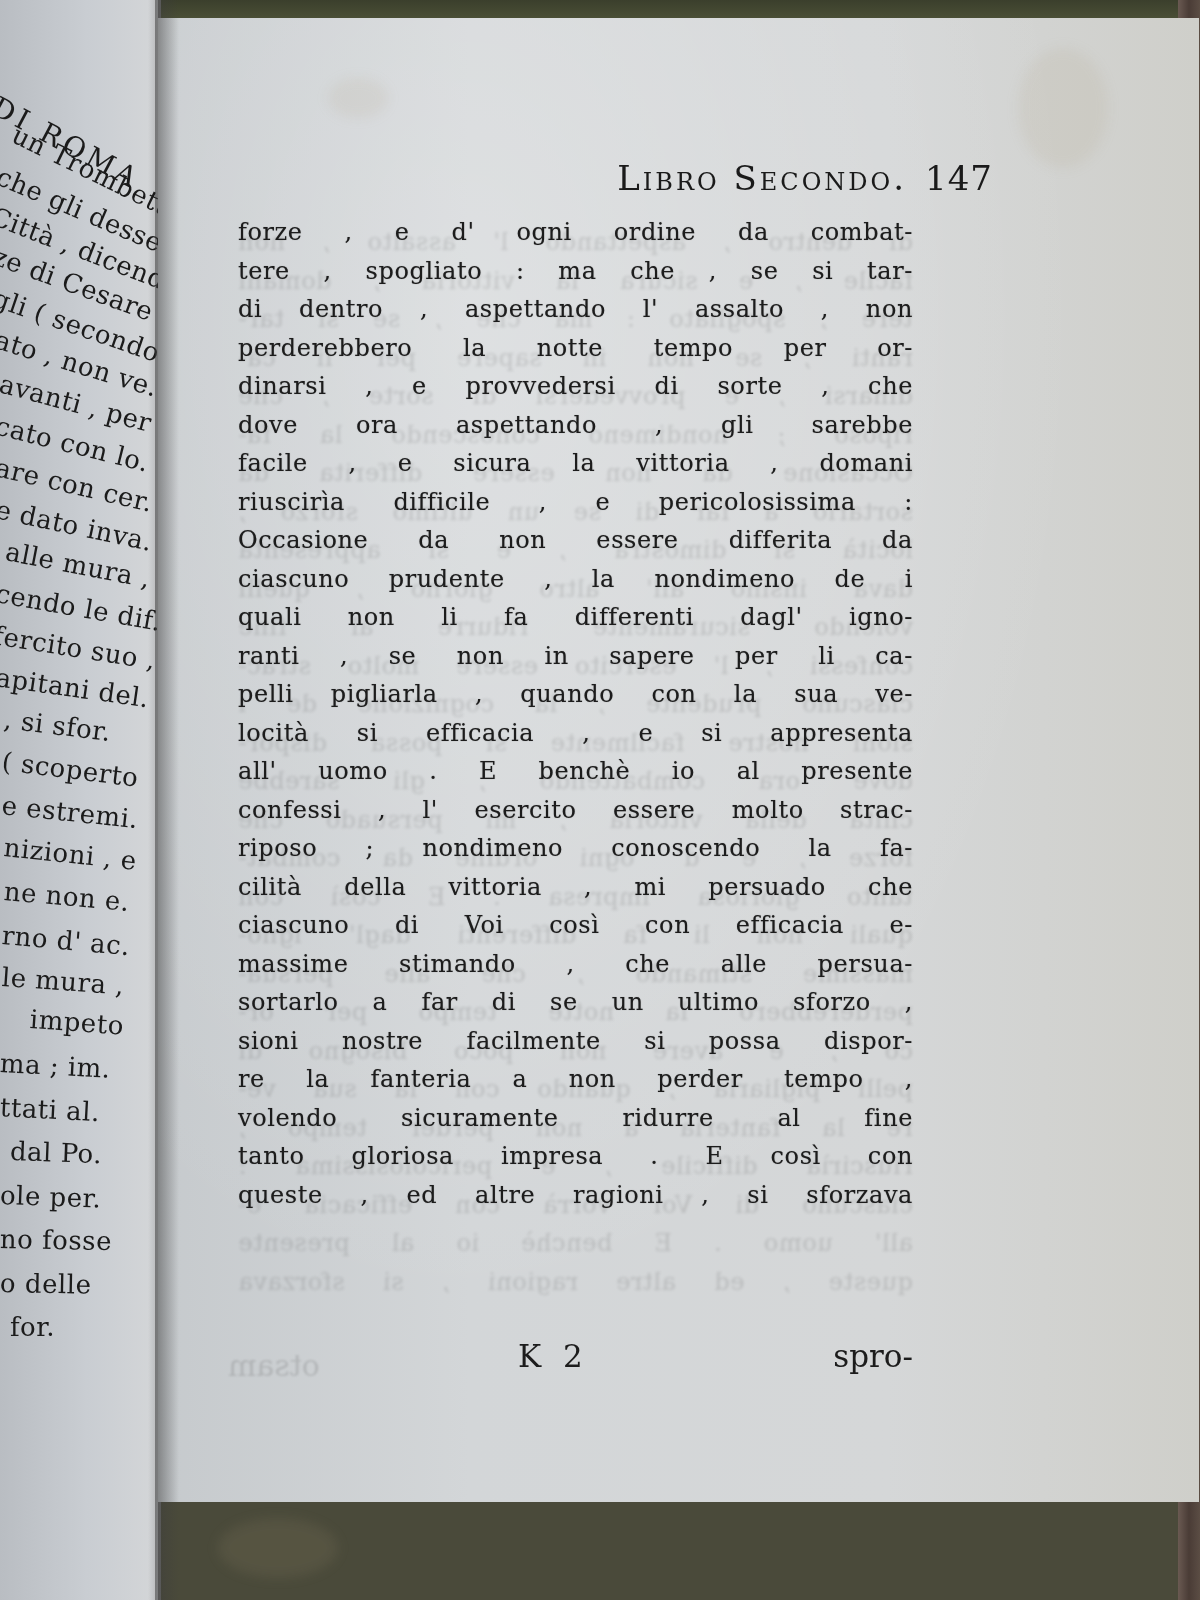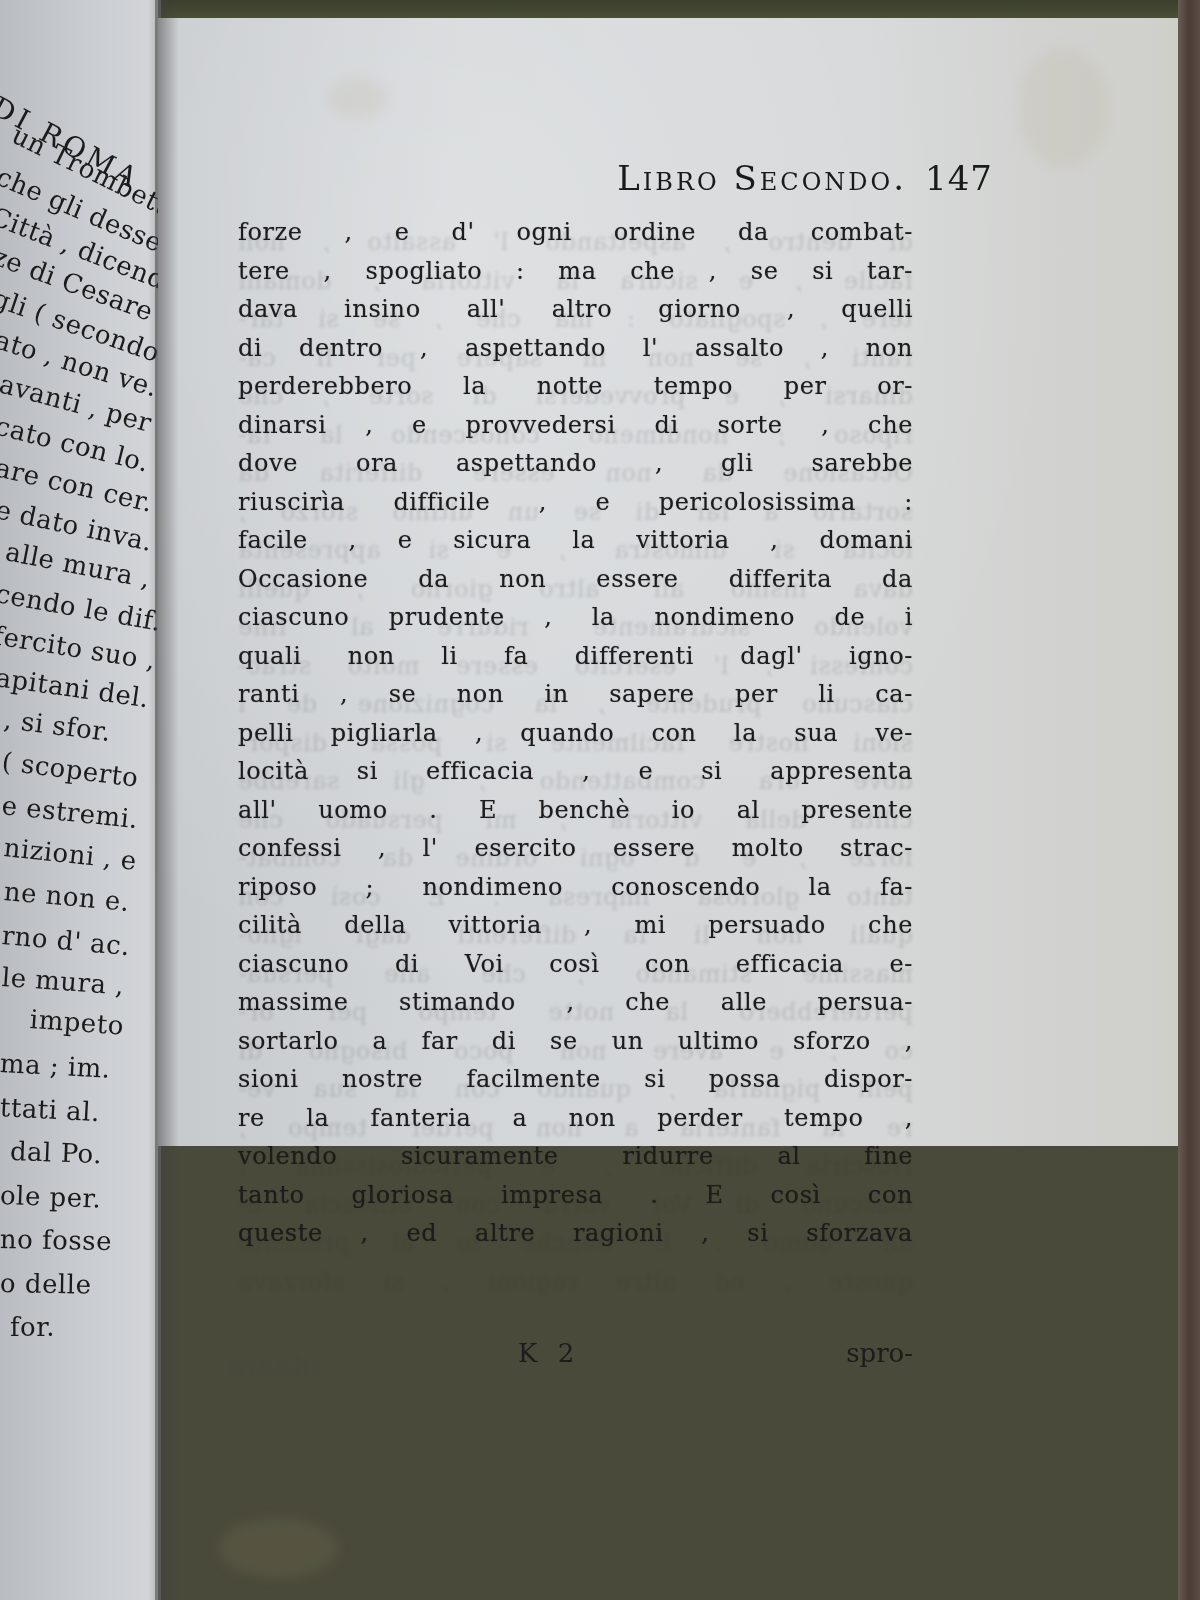"Libro Secondo. 147" .right-page { height: 1128px -> 1484px; padding-left: none -> 21px }
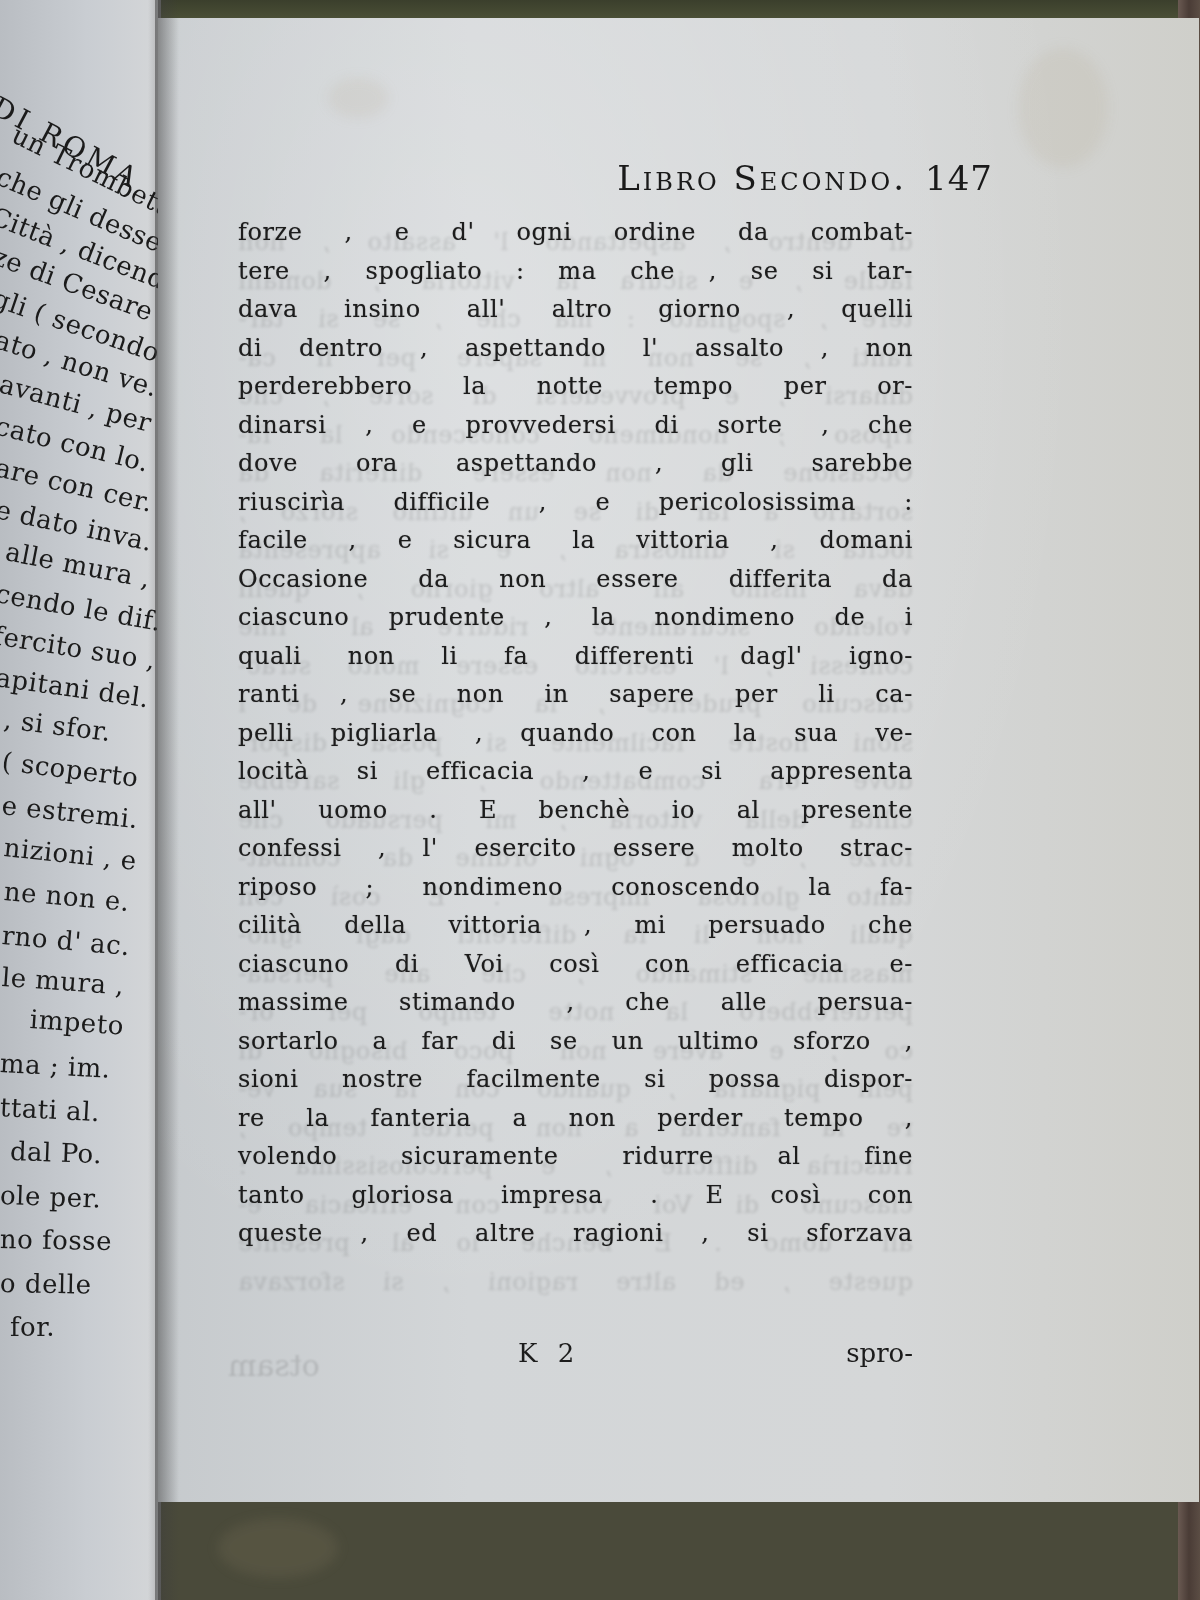"dava insino all' altro giorno" span.text-line { html: <span>dava insino all' altro giorno , quelli</span> -> none }
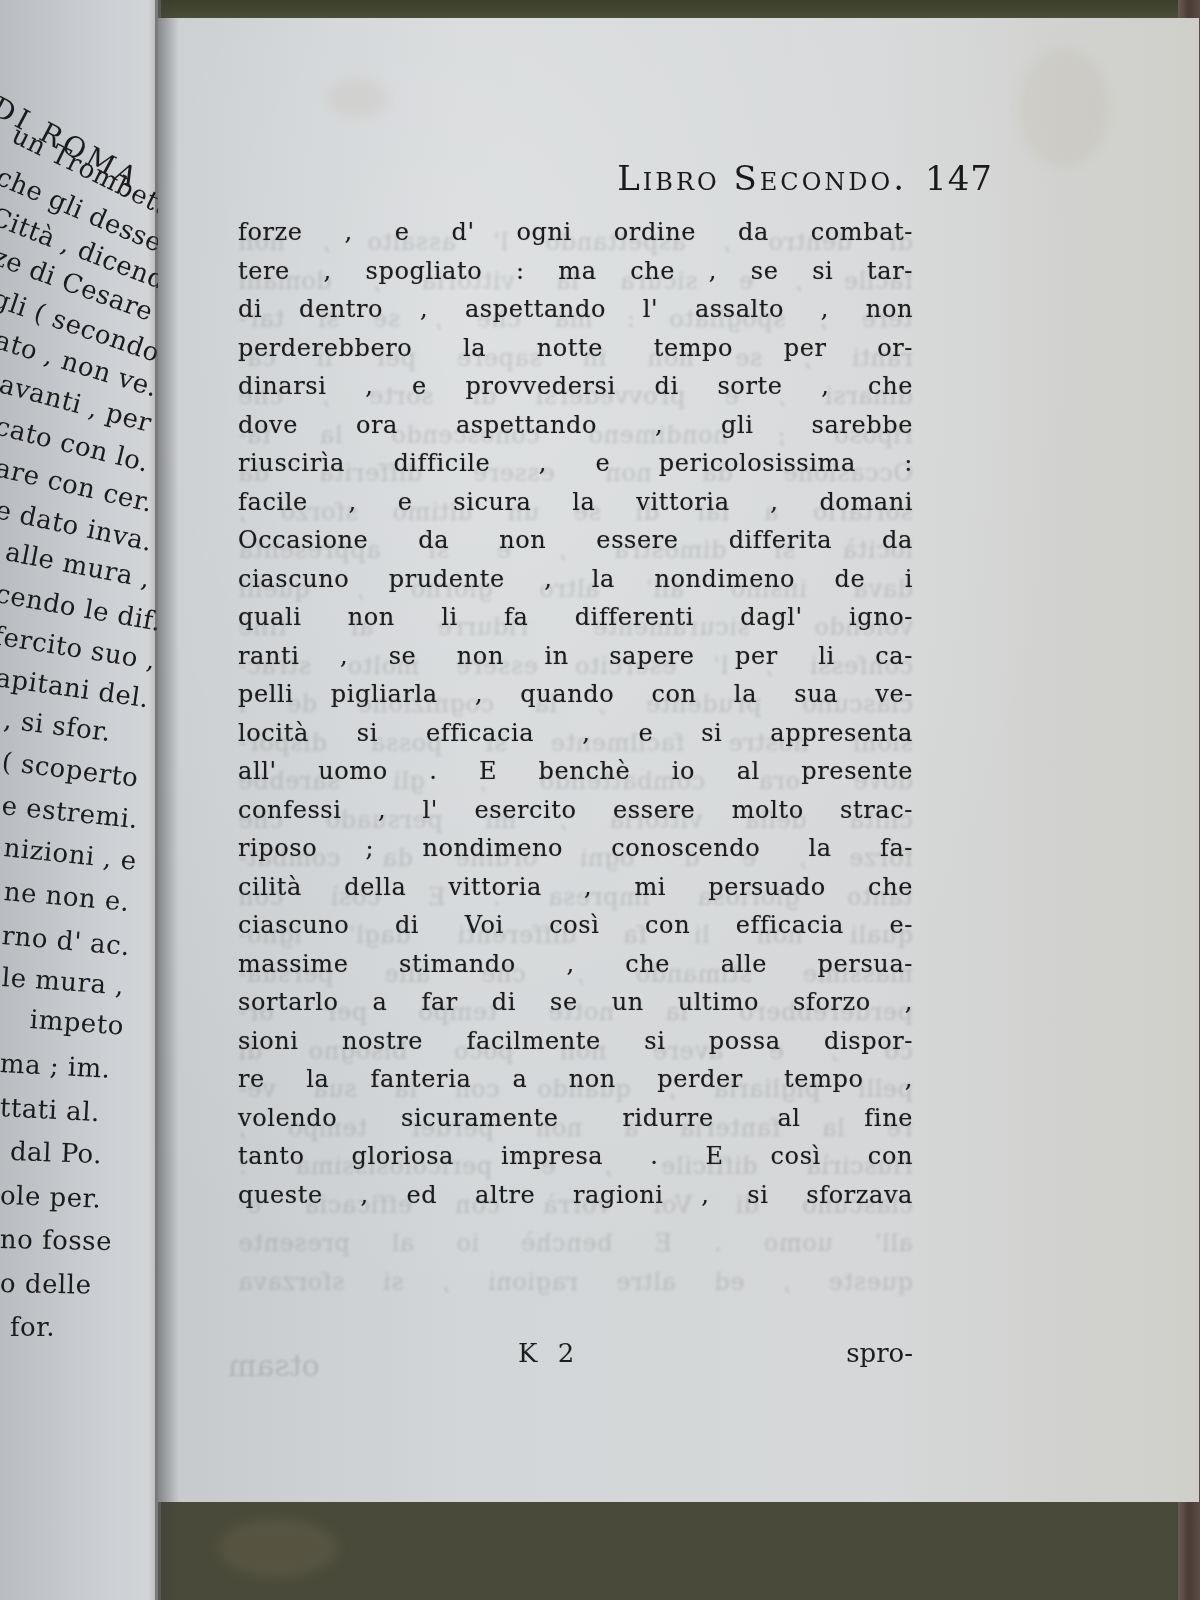"riuscirìa difficile , e pericolosissima" span.text-line { order: before "facile , e sicura la" -> after "facile , e sicura la" }
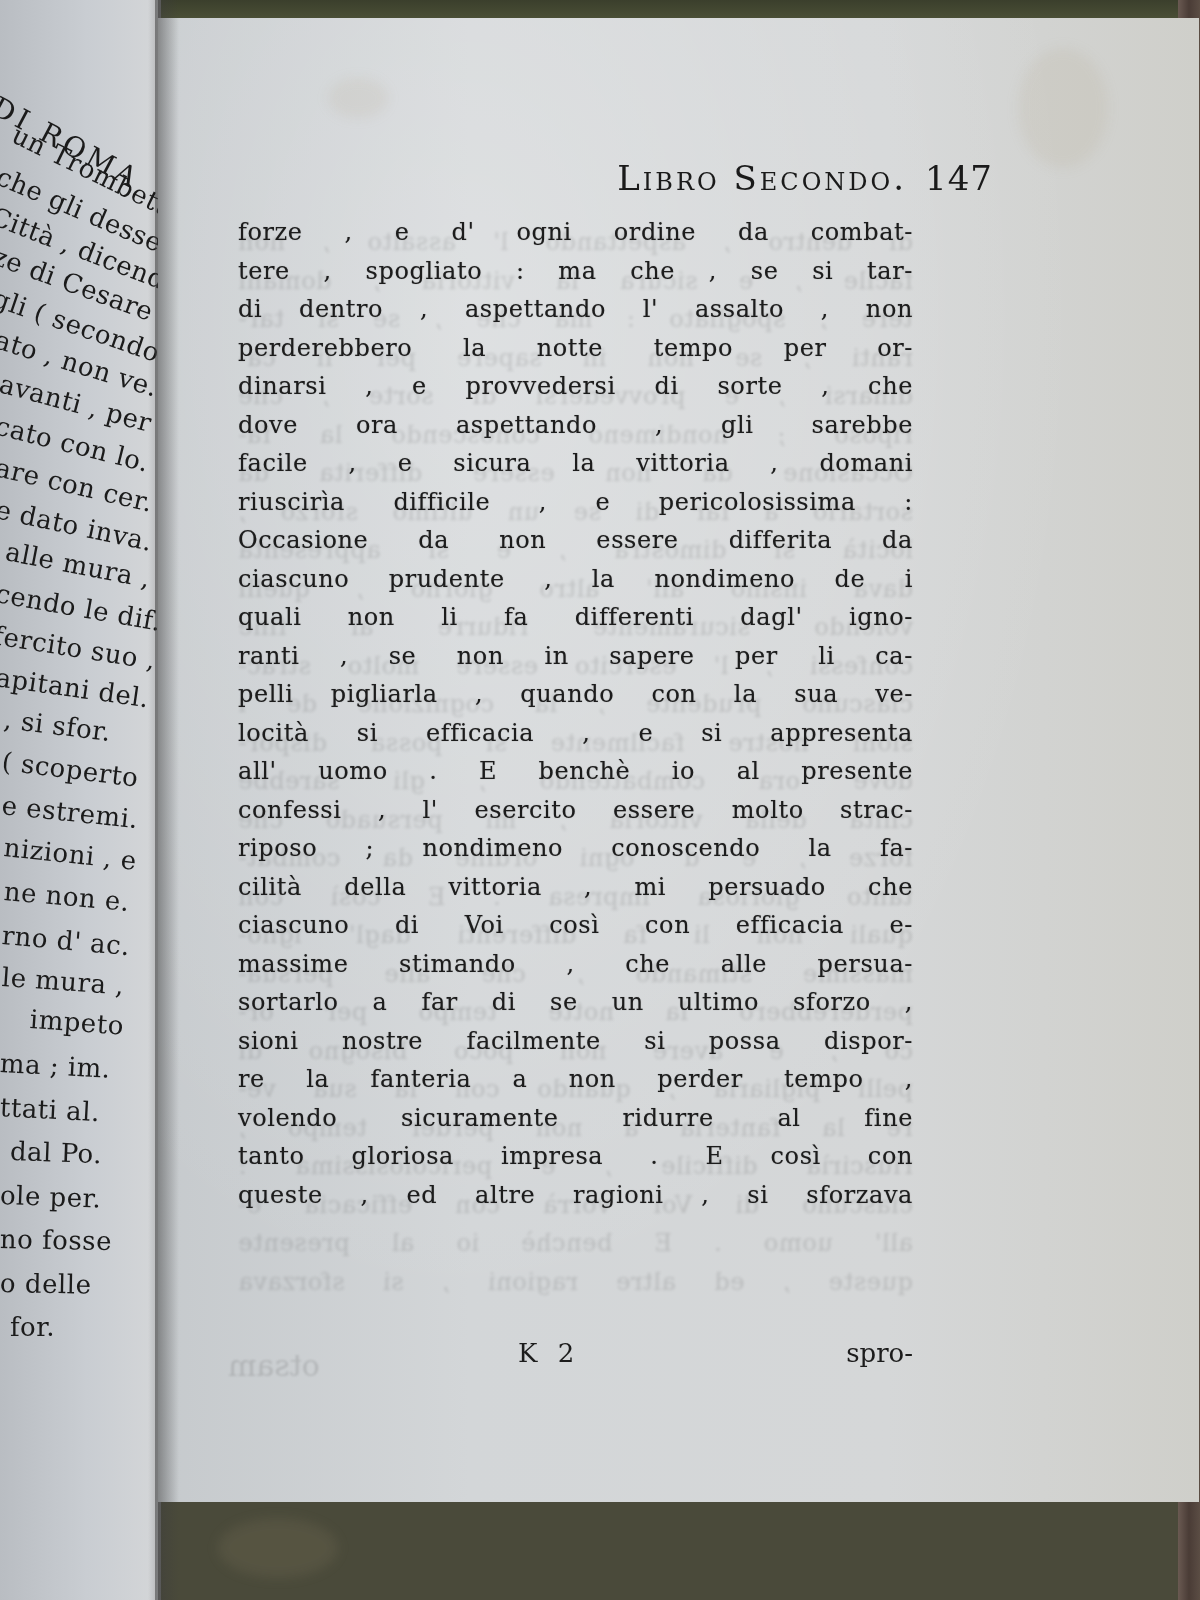"K 2" .footer { font-size: 26px -> 31px }
